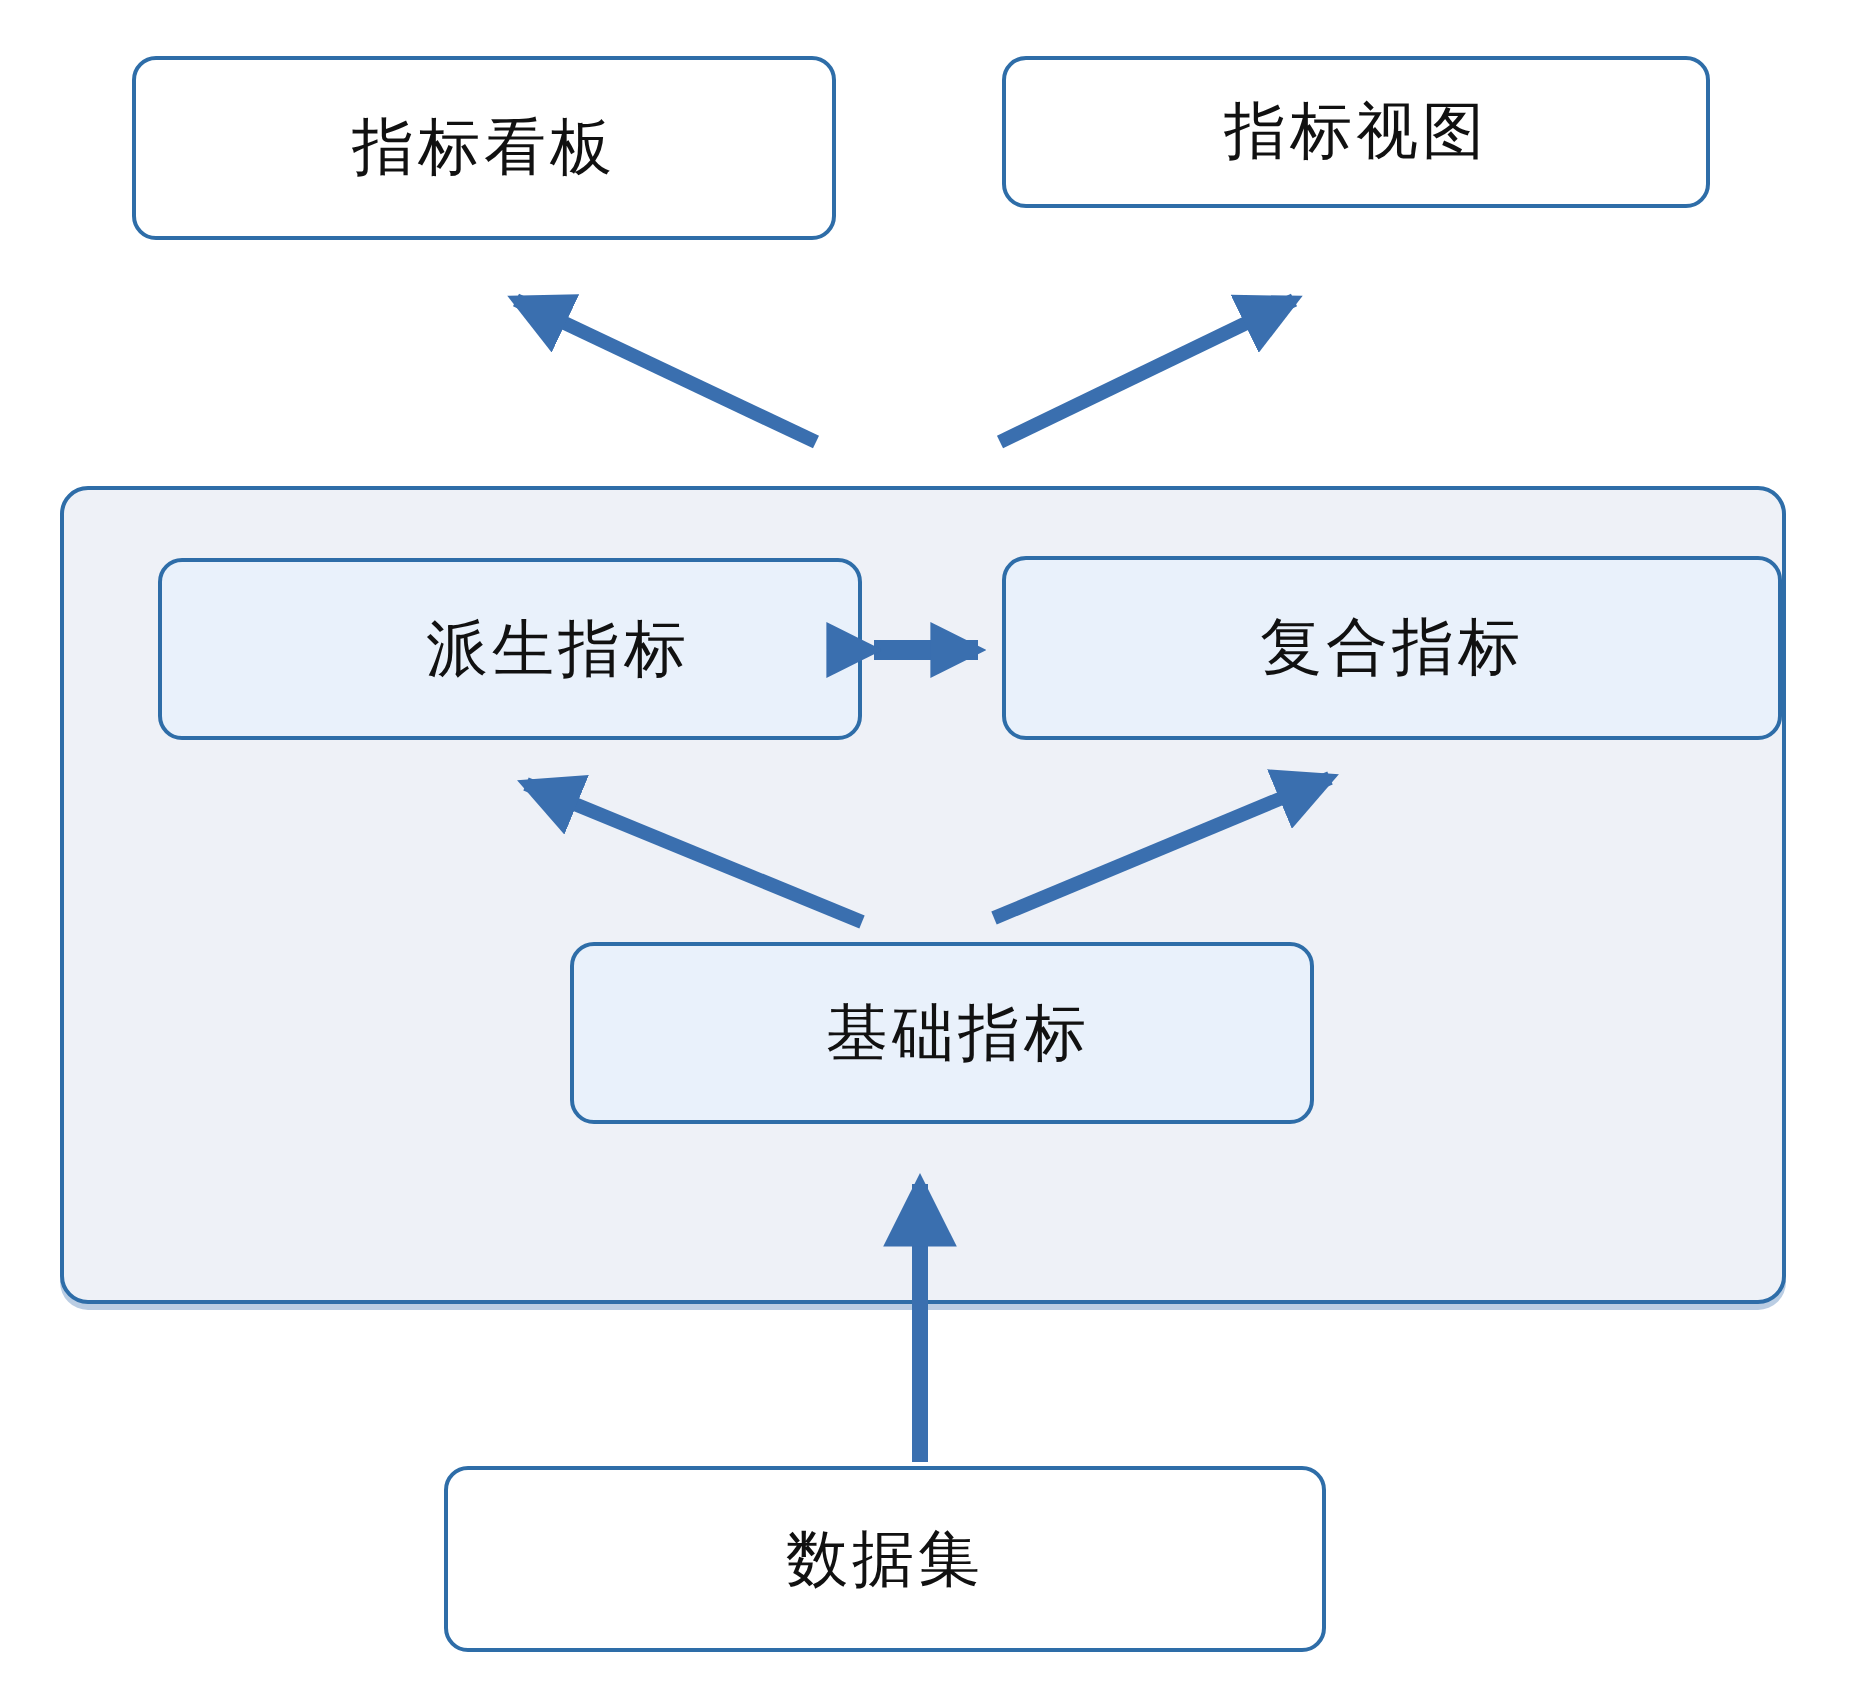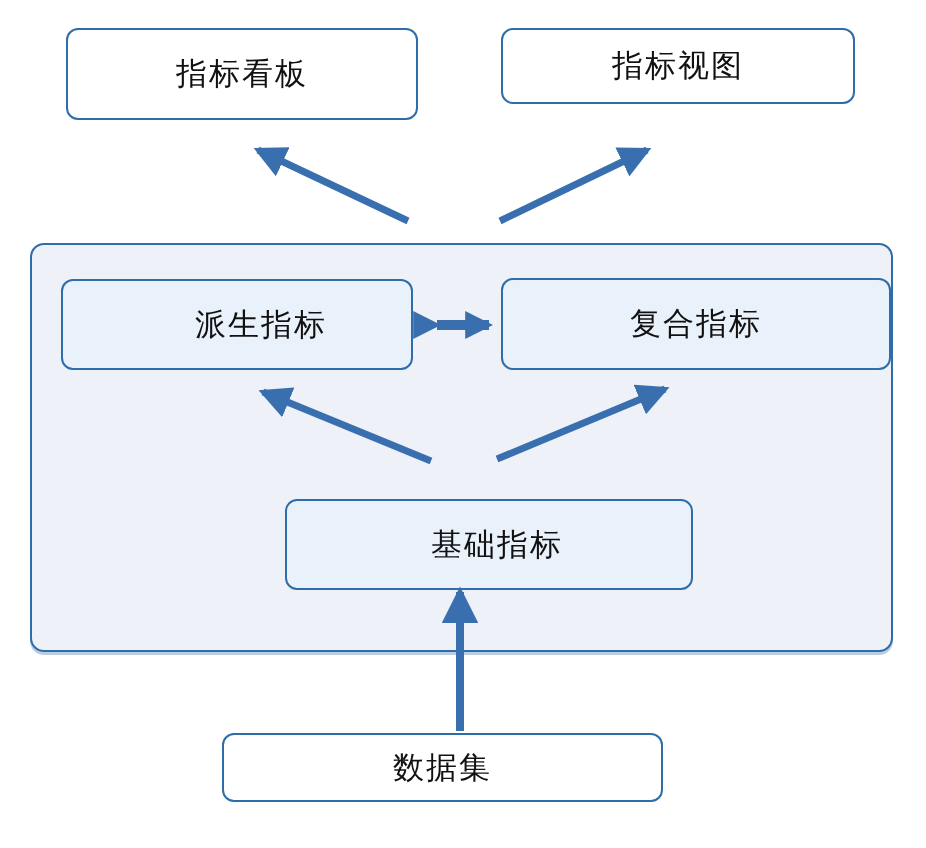"派生指标" .node-derived { left: 61px -> 79px }
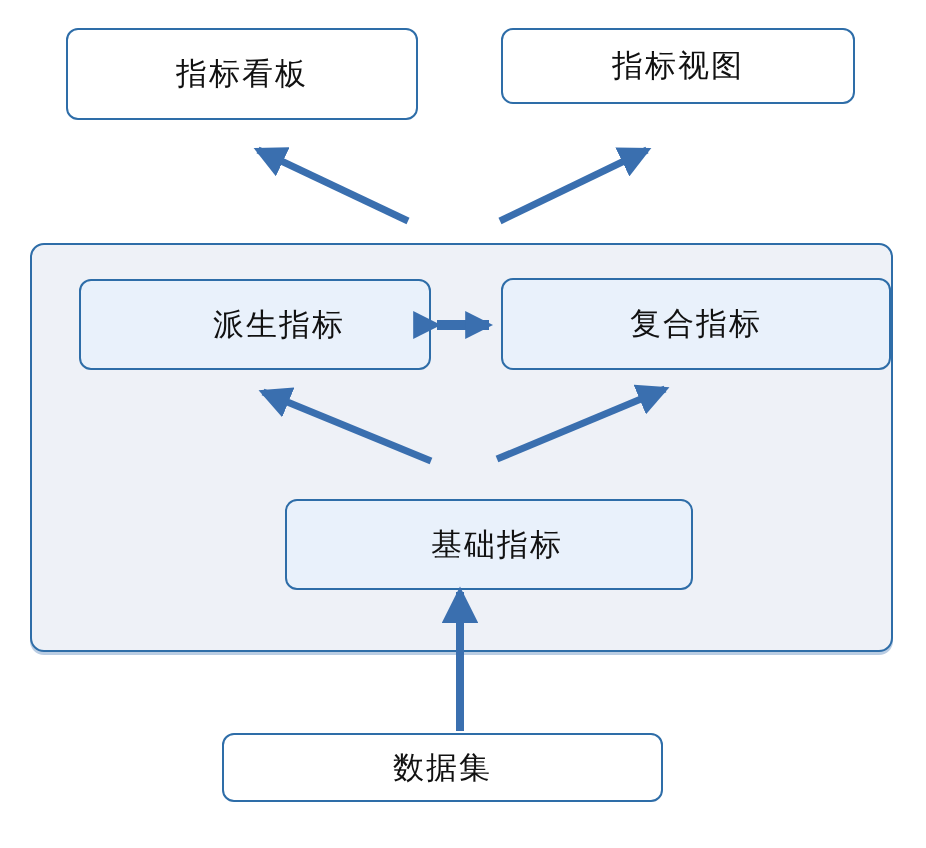"基础指标" .node-basic { top: 499px -> 471px; width: 408px -> 372px }
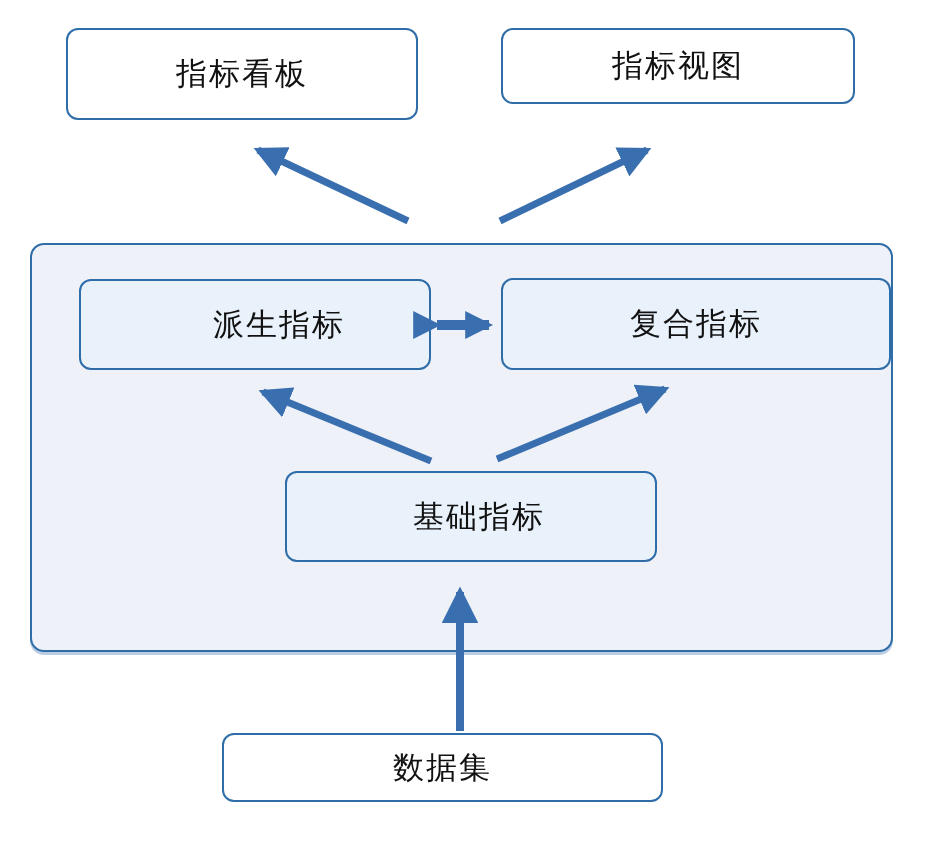"数据集" .node-dataset { height: 69px -> 93px }
